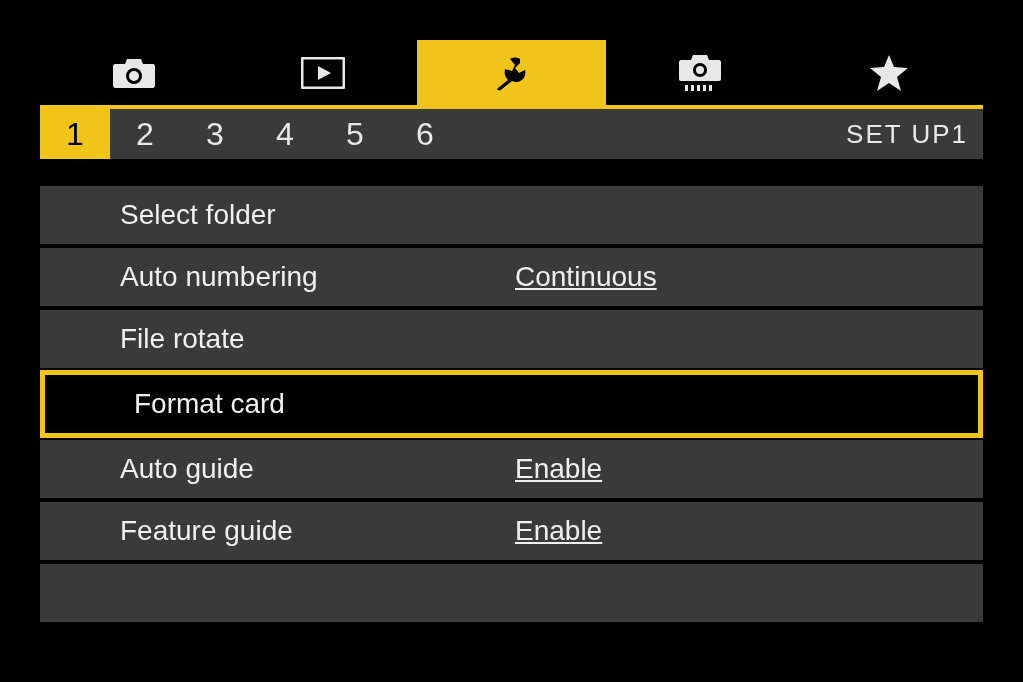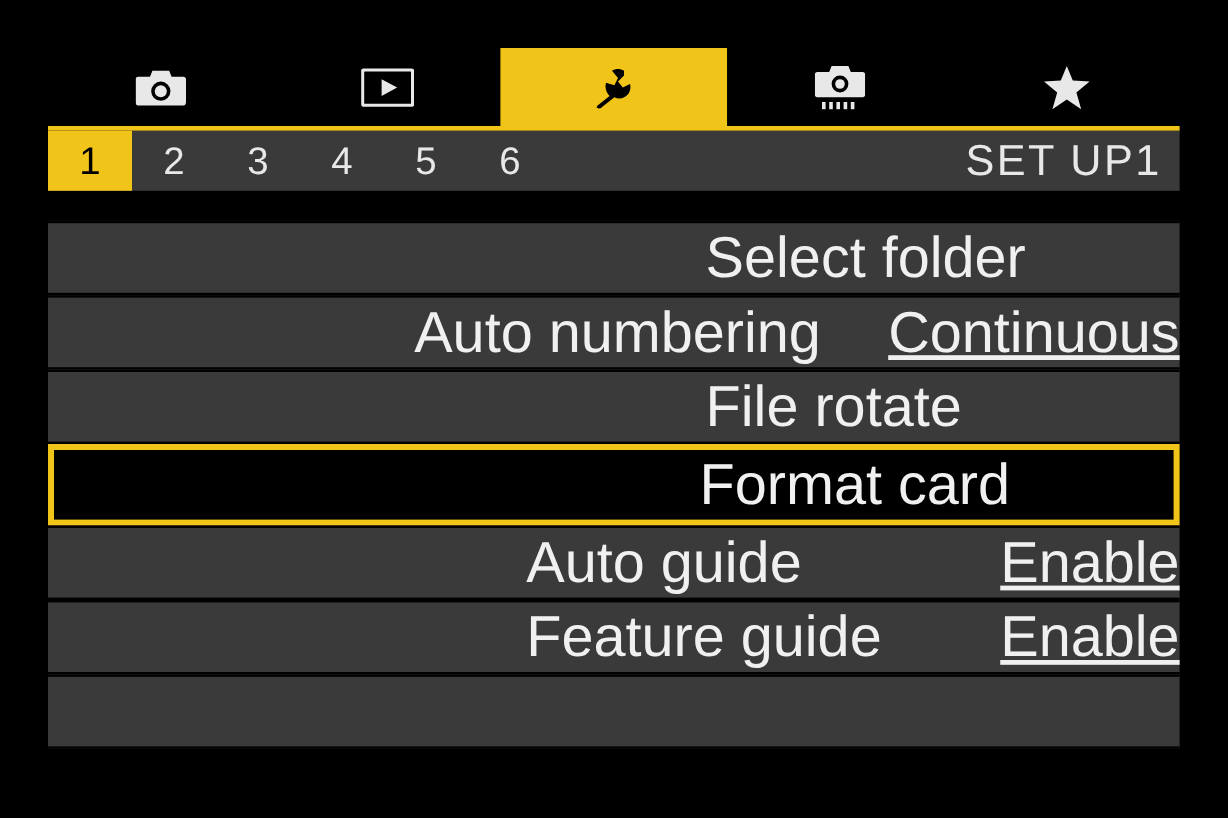"SET UP1" .page-label { font-size: 36px -> 26px }
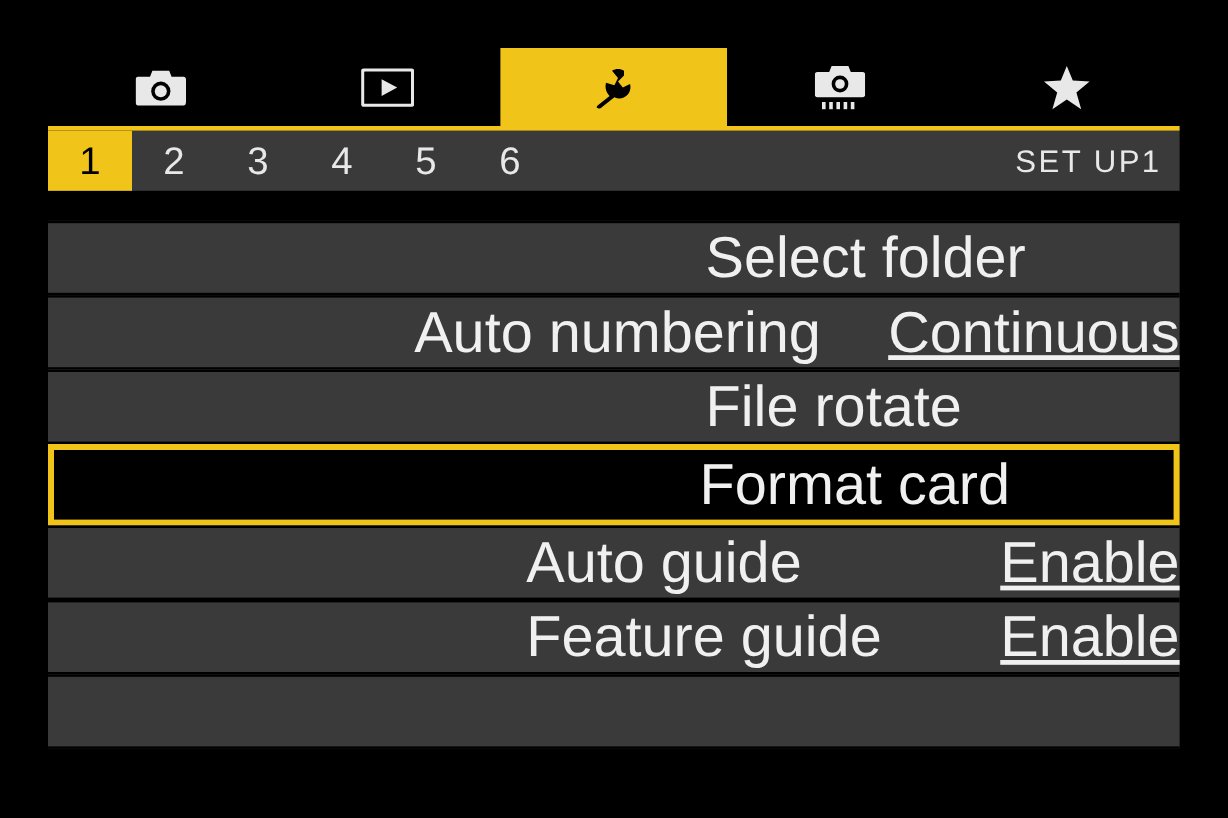"Select folder" .menu-row { font-size: 48px -> 28px; justify-content: flex-end -> none }
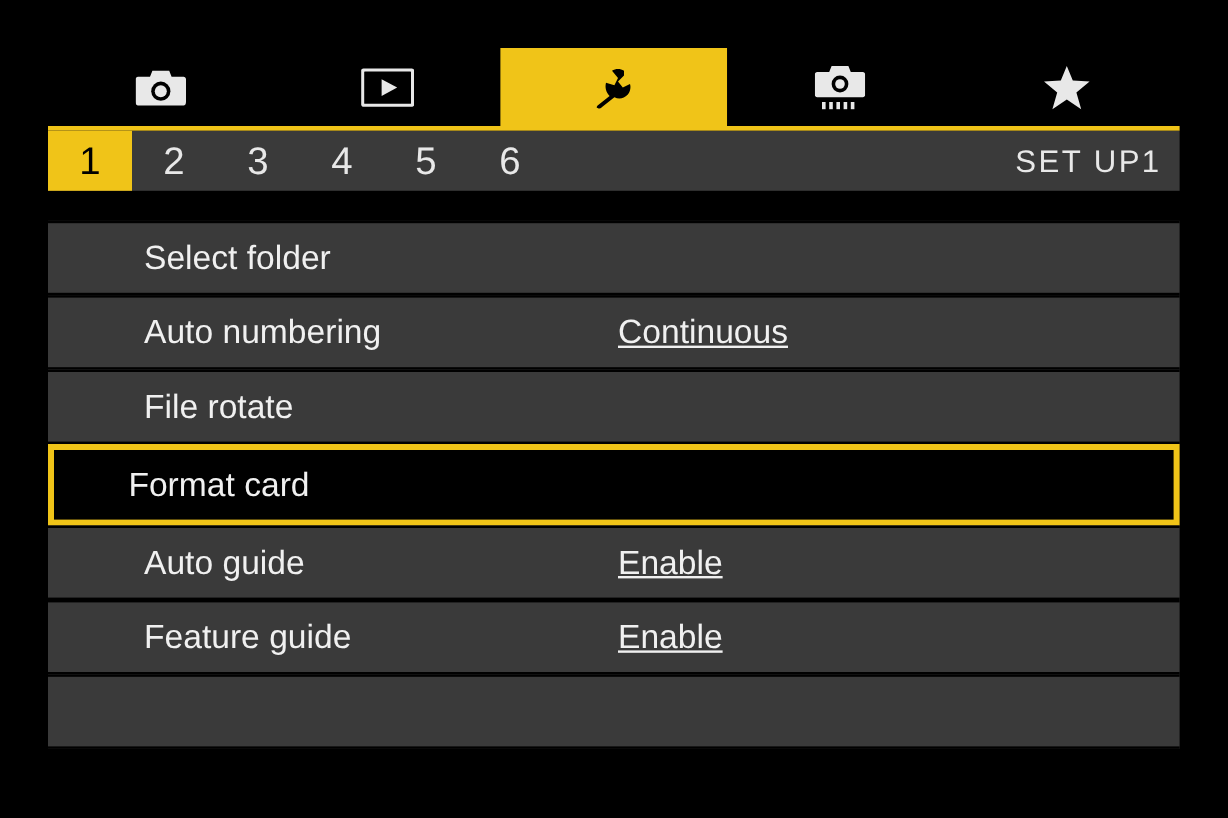"Format card" .menu-row.selected { padding-left: 62px -> 89px }
